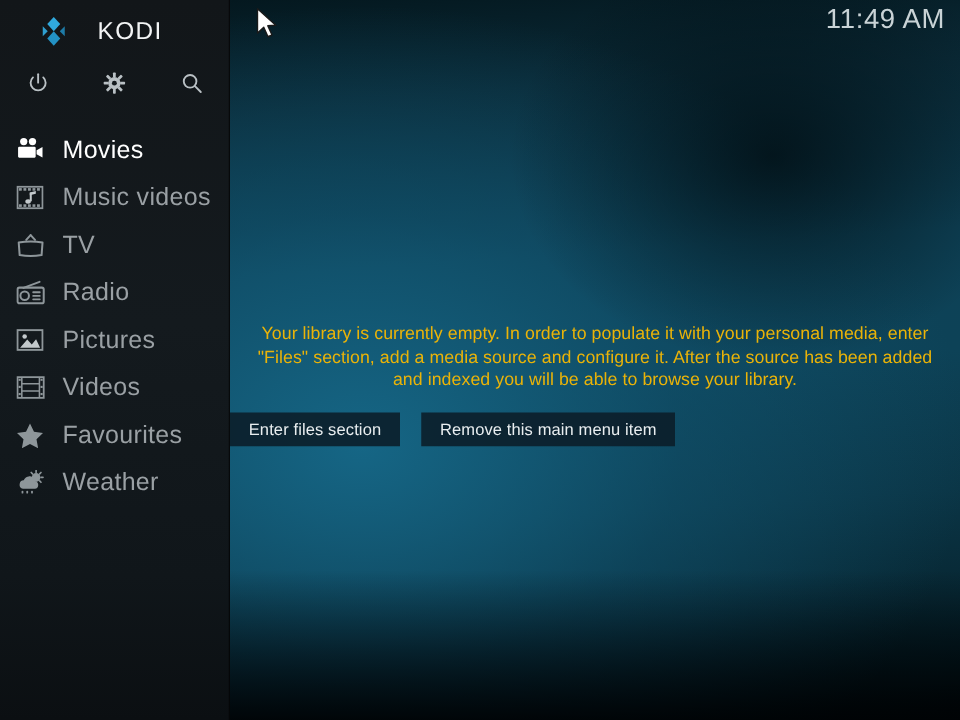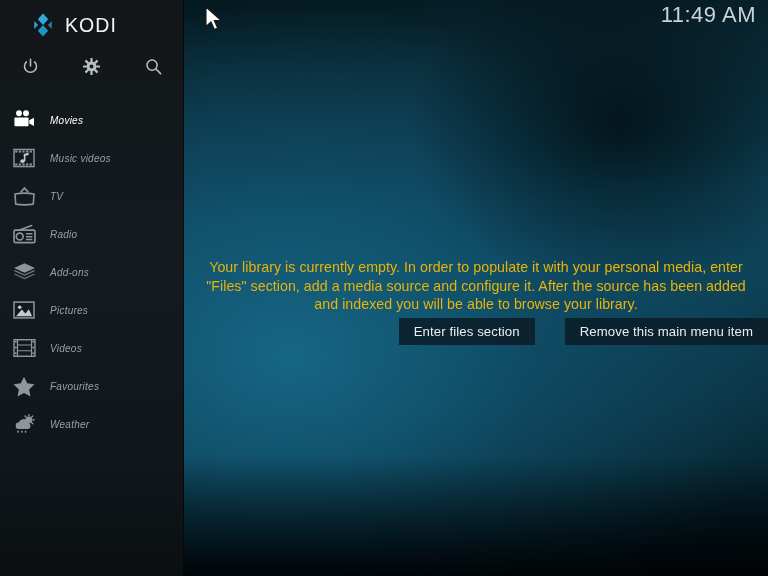"KODI" .brand { gap: 9px -> 22px }
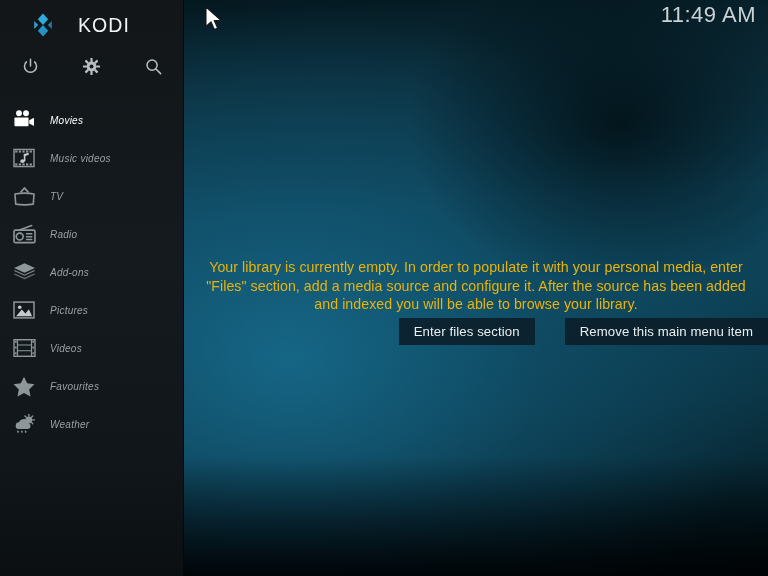"Movies" .menu-label { font-size: 10px -> 20px; font-style: italic -> none }
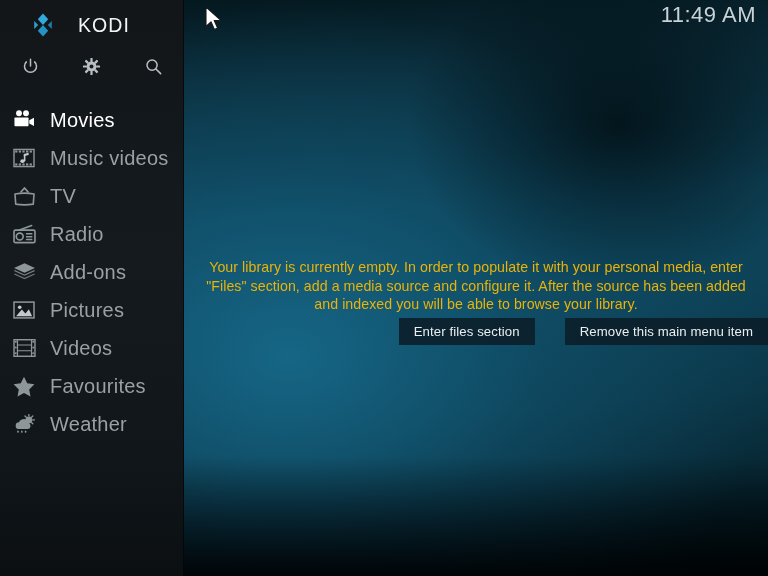"Add-ons" div.menu-item { html: <div> <span> <svg> <g> <polygon></polygon> <polygon></polygon> <polygon></polygon> </g> </svg> </span> <span>Add-ons</span> </div> -> none }
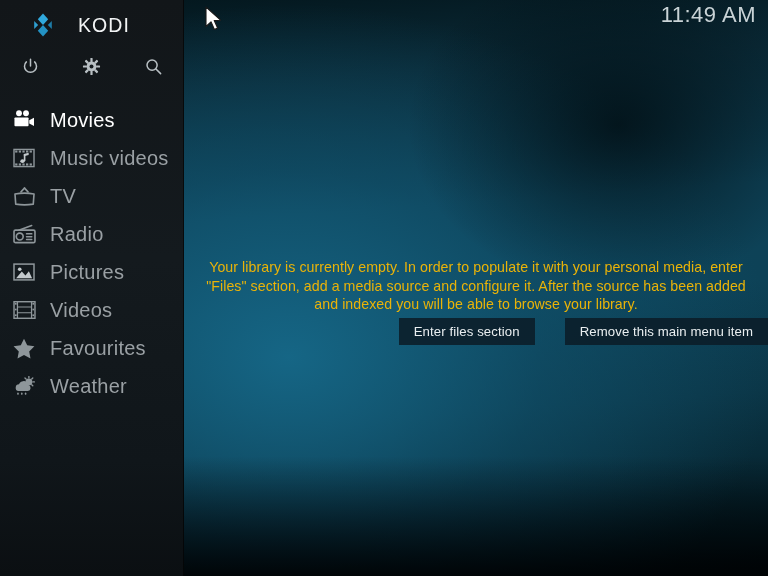"Enter files section" .btn-row { gap: 30px -> 17px; justify-content: flex-end -> flex-start; margin-top: 4px -> 16px }
